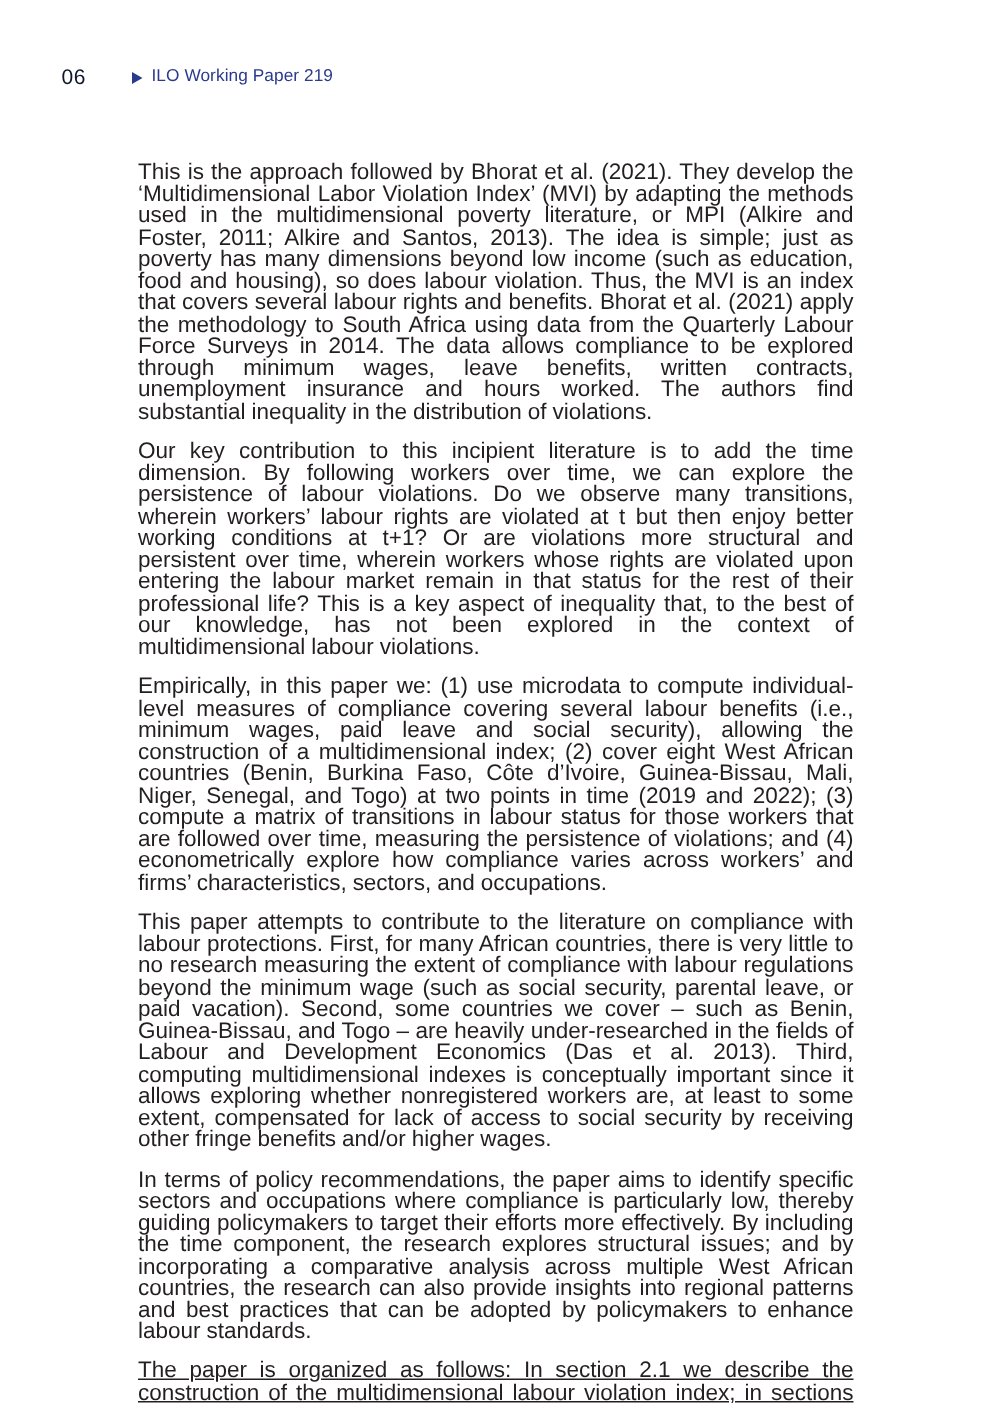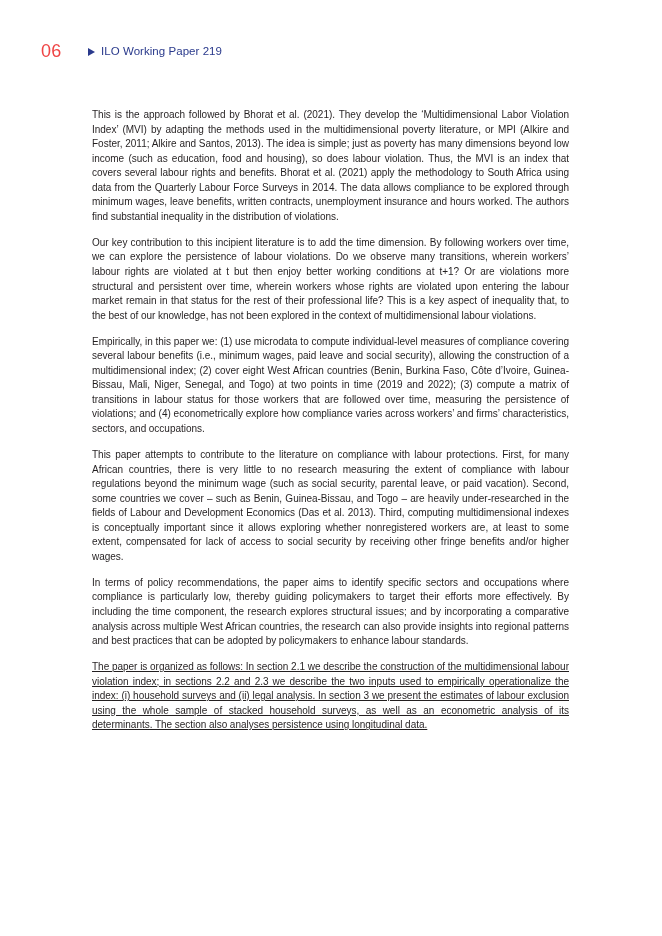"06" .folio { color: #ef4444 -> #0f172a; font-size: 18px -> 14px }
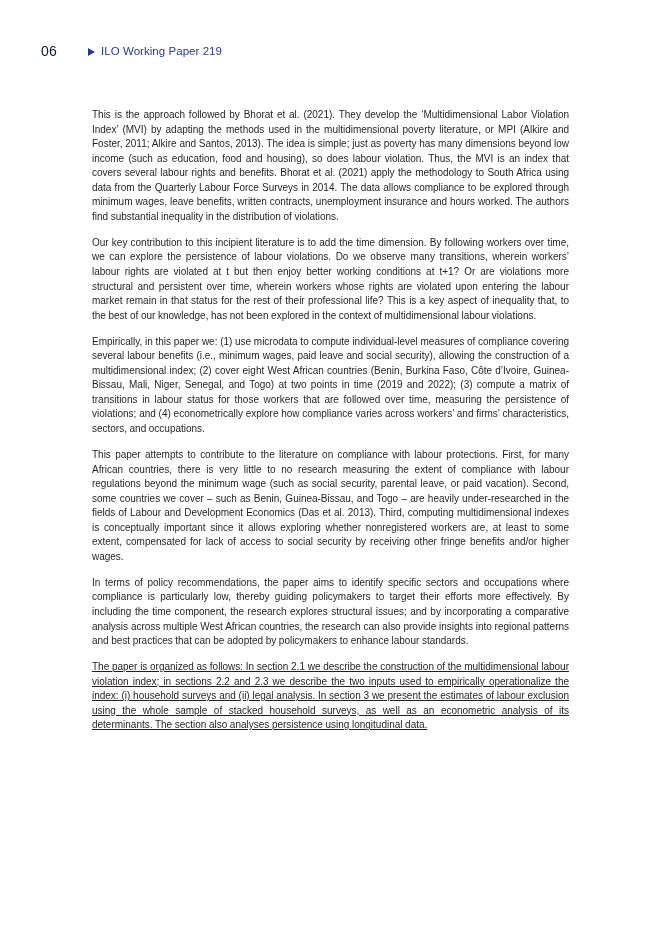"This is the approach followed" .para { font-size: 10px -> 15px }
